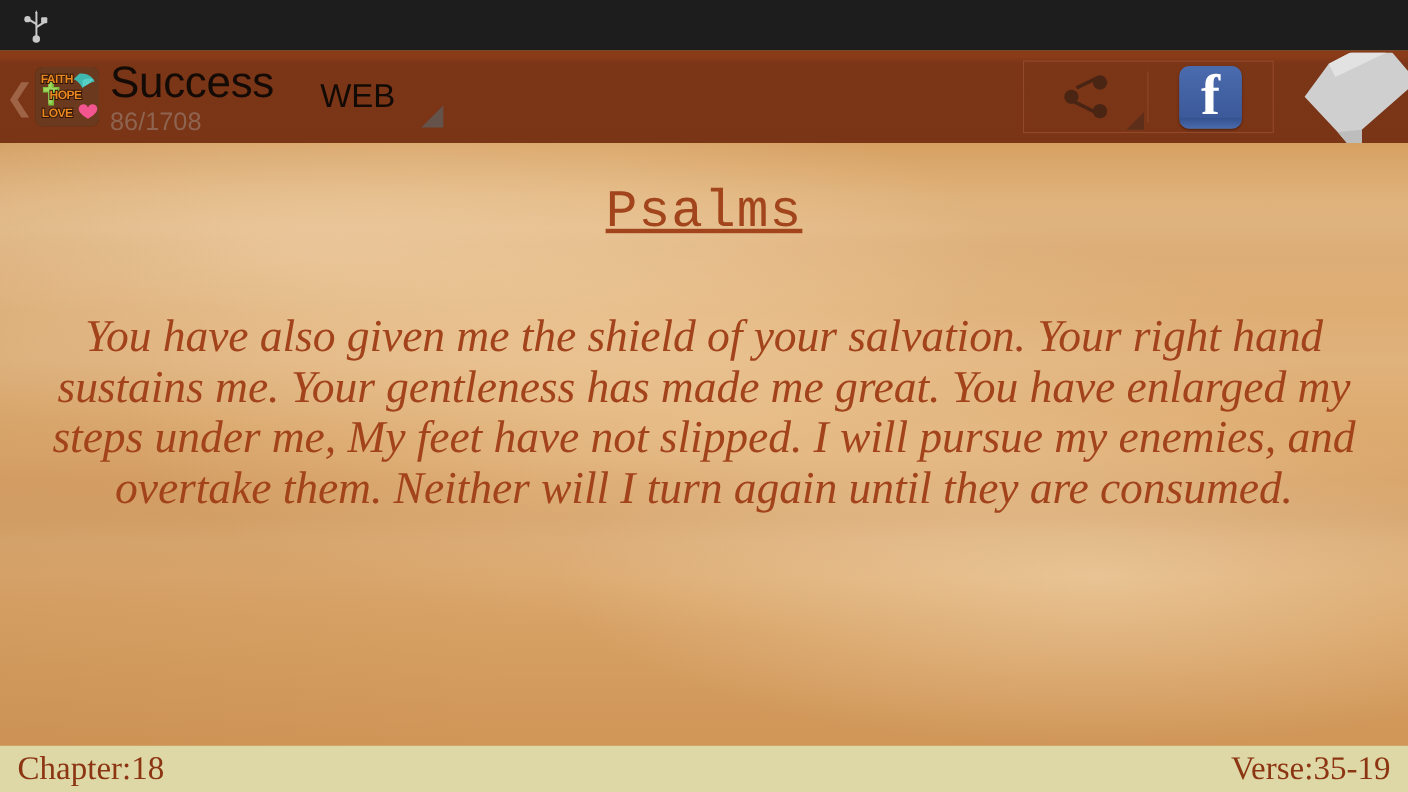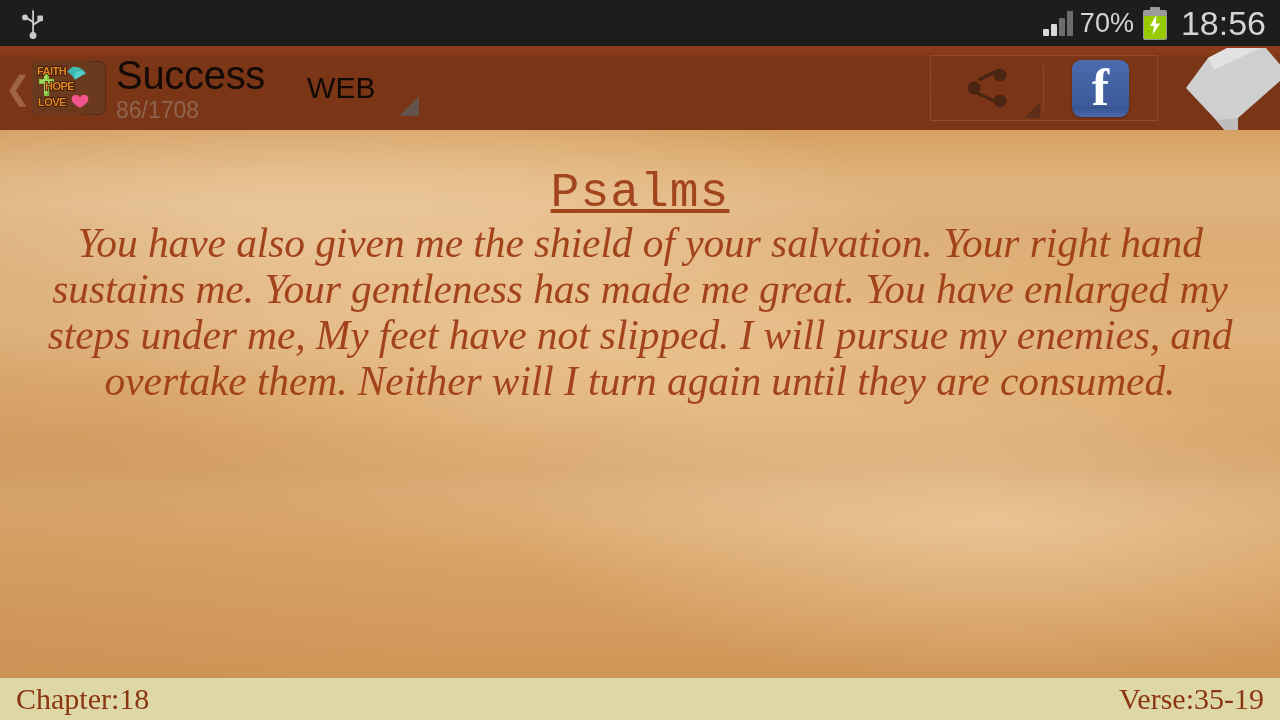"70%" div.status-right { html: <div> <div> <i></i> <i></i> <i></i> <i></i> </div> <div>70%</div> <div> <div></div> <div></div> <div></div> <svg> <polygon></polygon> </svg> </div> <div>18:56</div> </div> -> none }
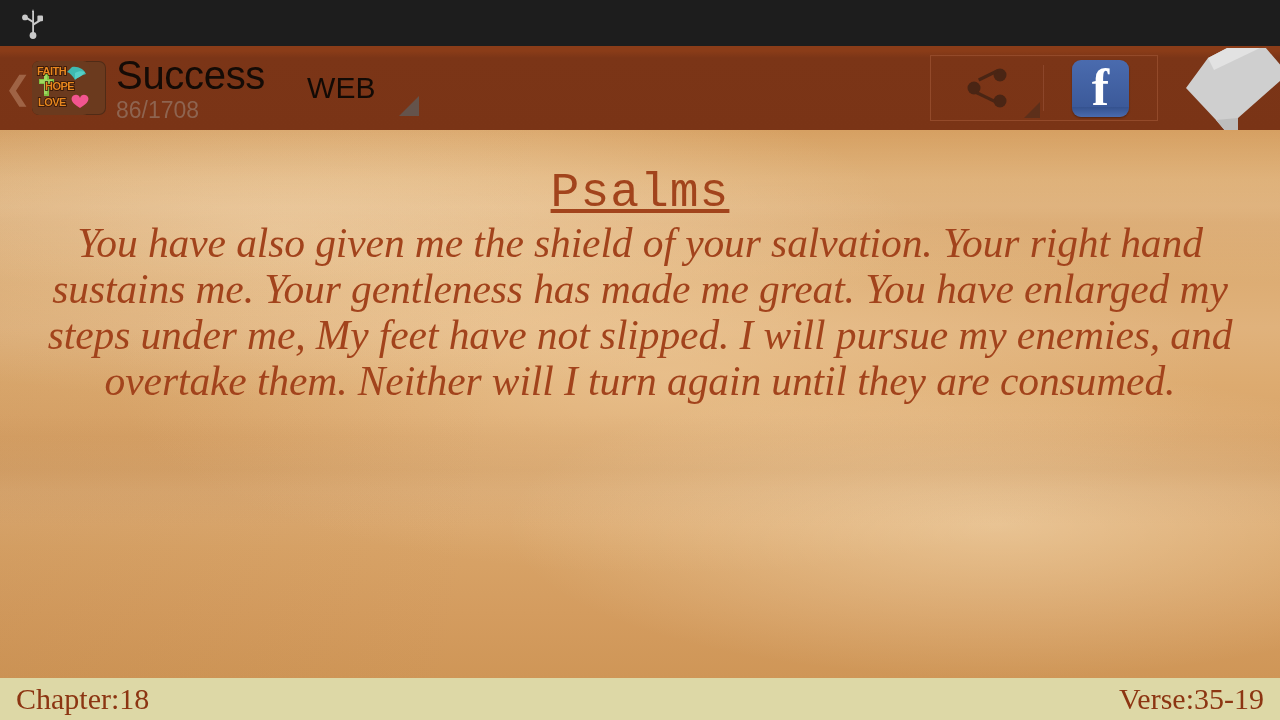"FAITH" .applogo { width: 74px -> 58px }
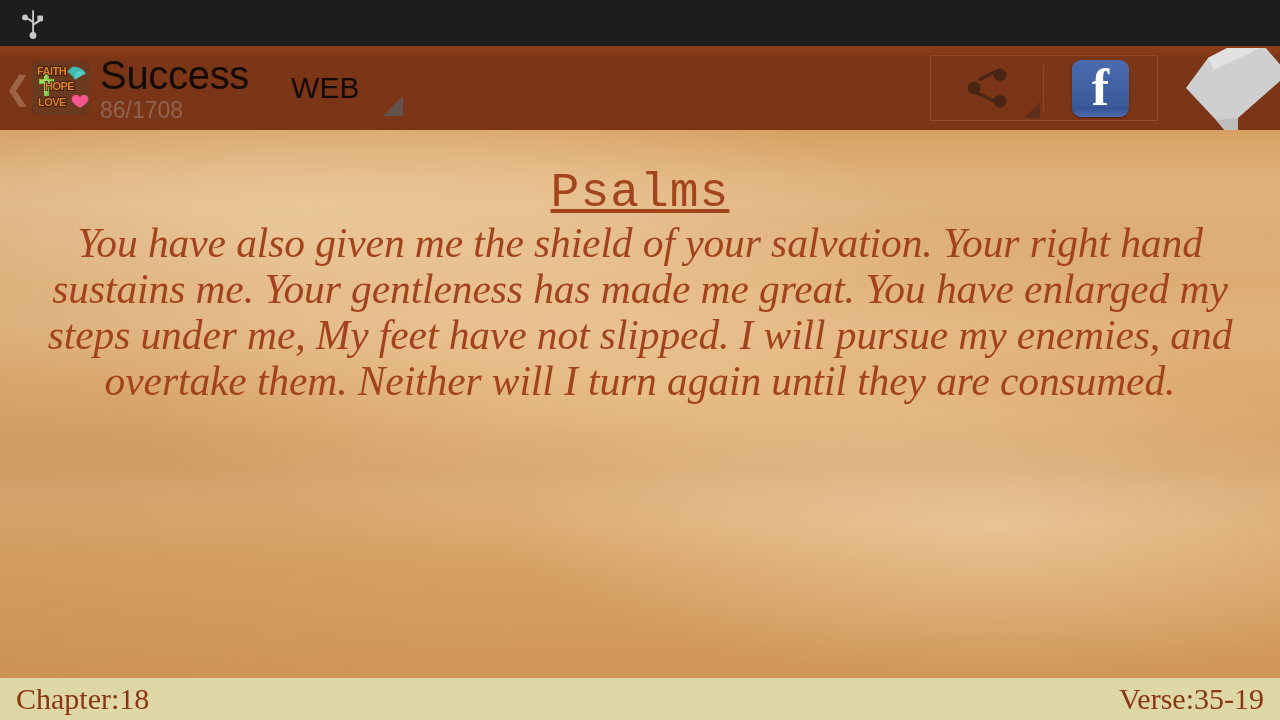"You have also given me" .verse-wrap { margin-top: none -> 62px }
